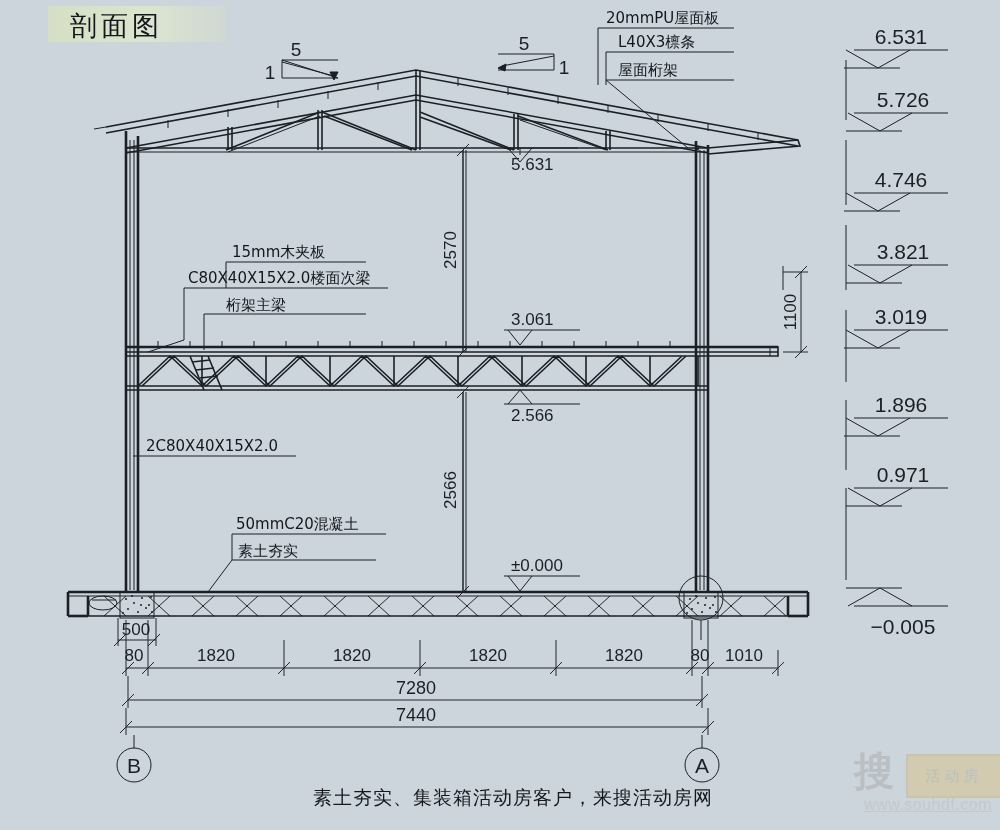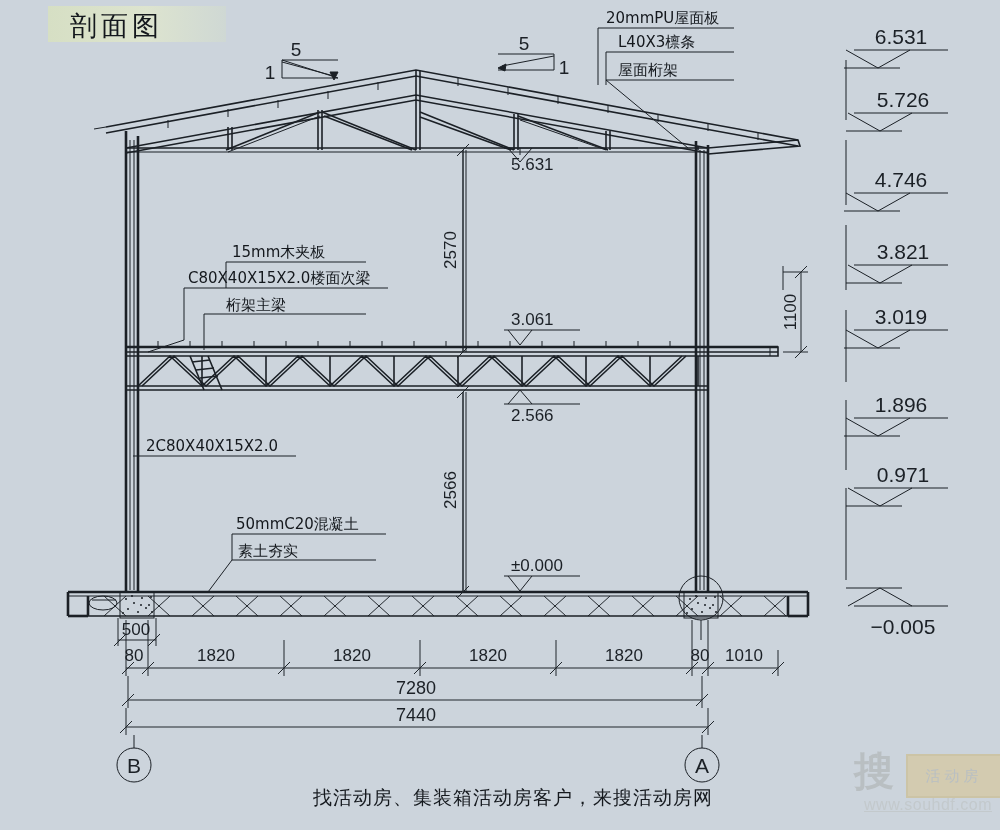"找活动房、集装箱活动房客户，来搜活动房网" div.caption { text: 找活动房 -> 素土夯实 }
